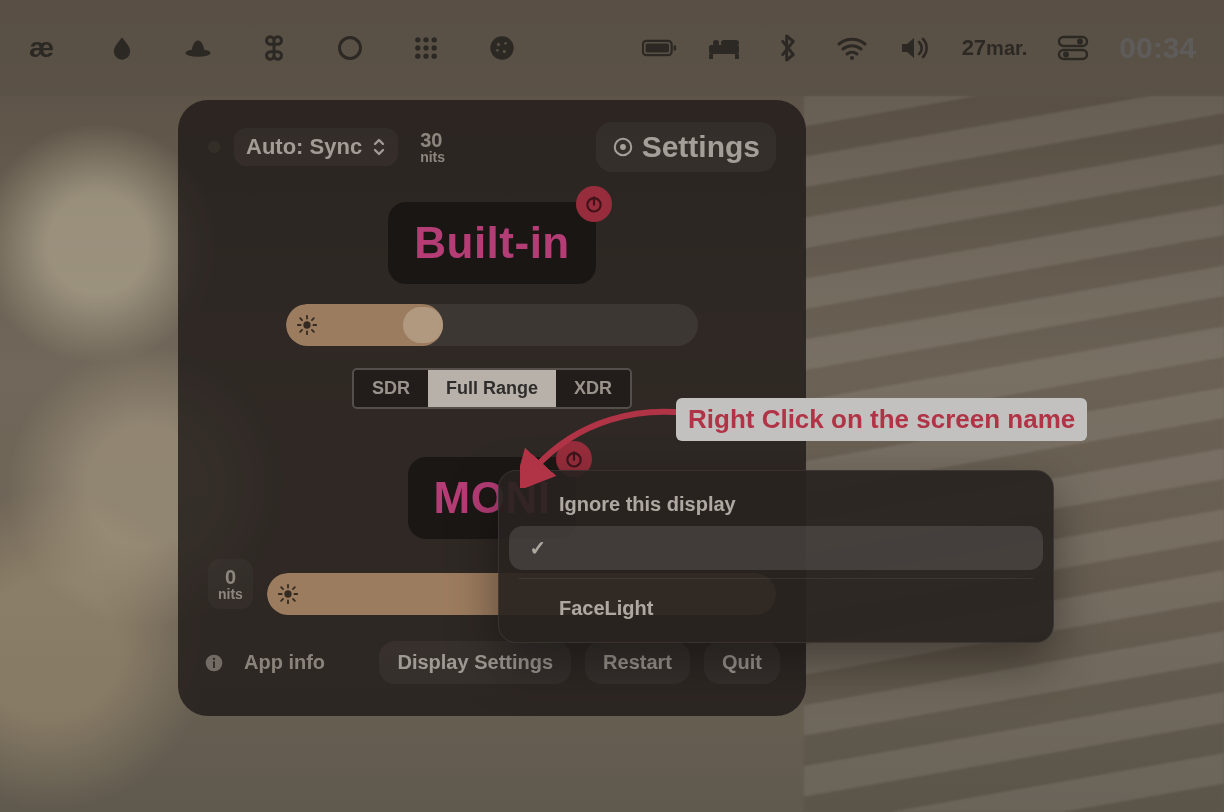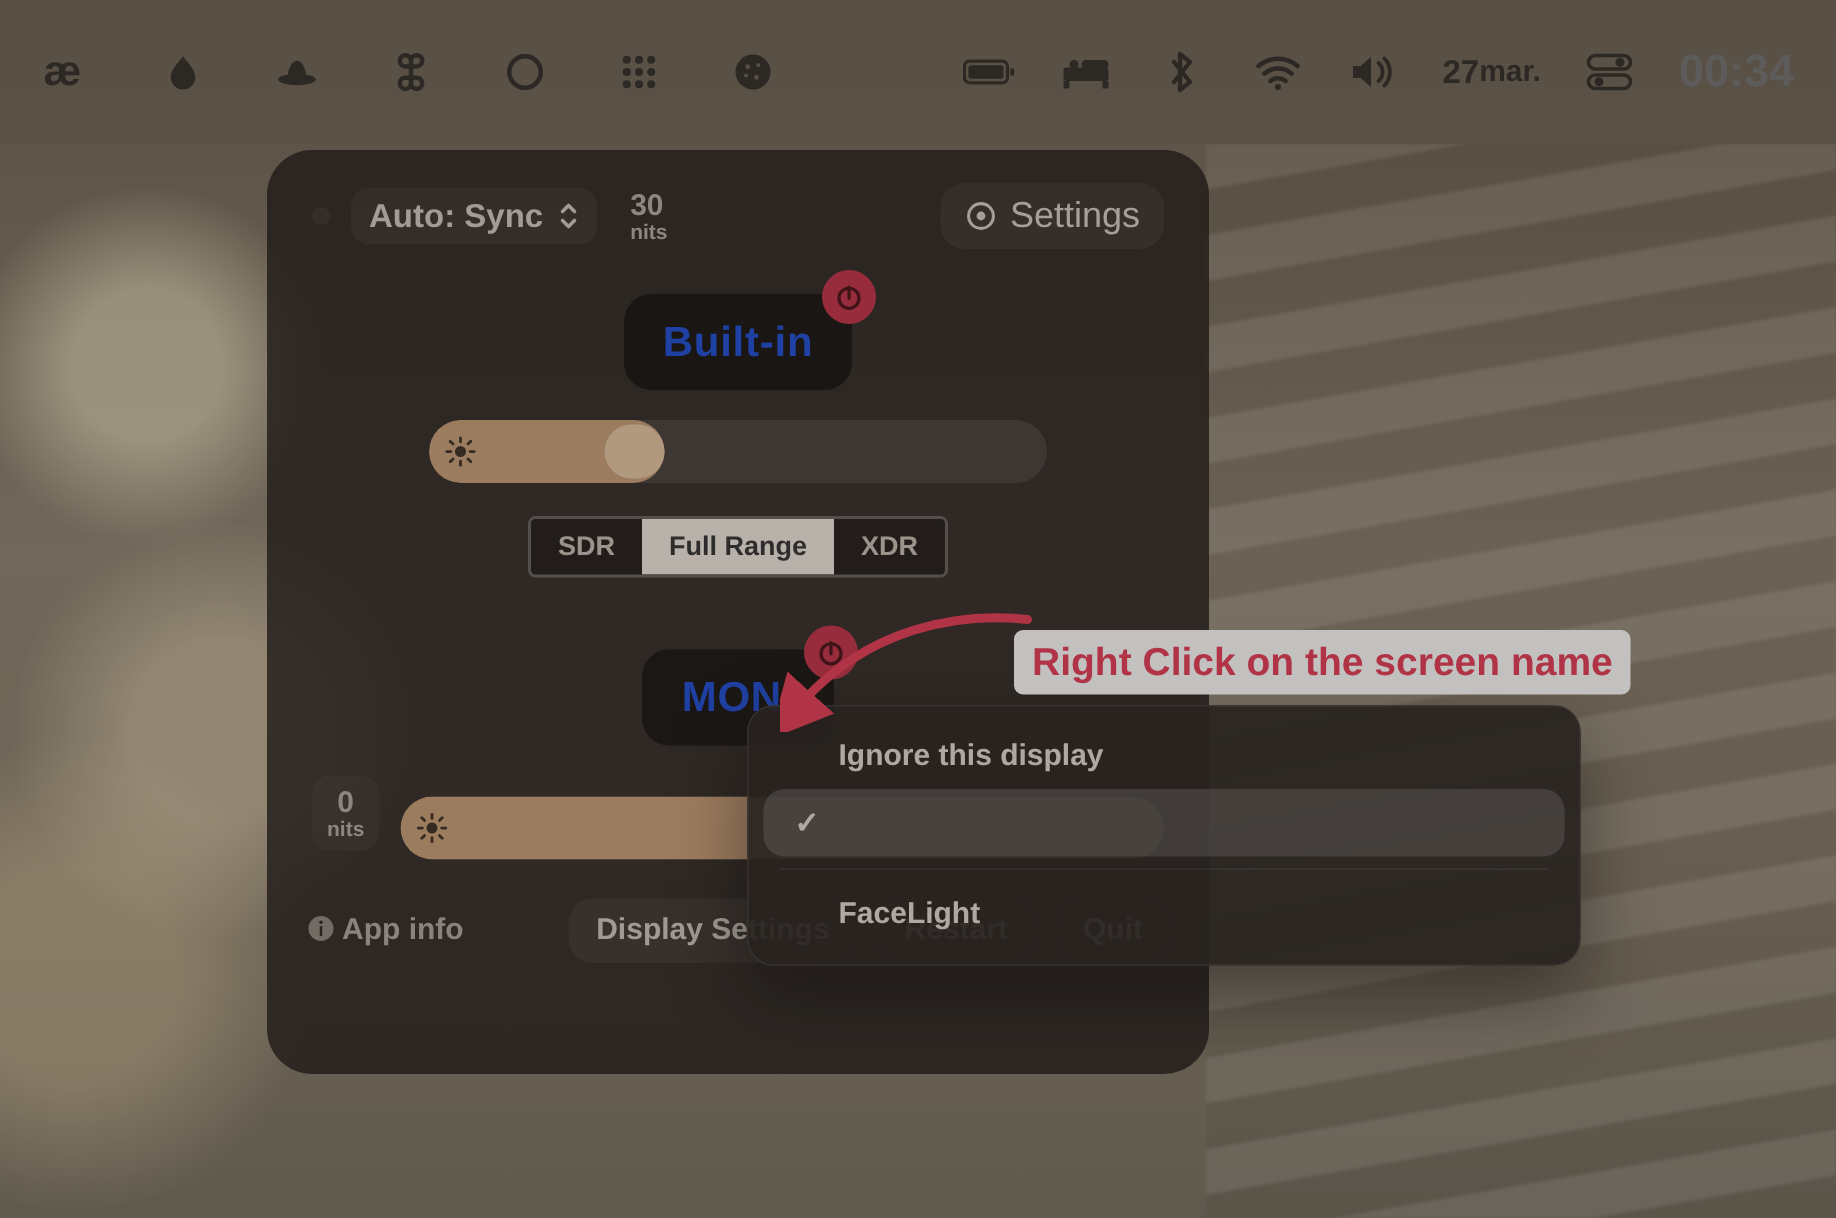"Settings" .ph-right .lbl { font-size: 24px -> 30px; font-weight: 400 -> 700 }
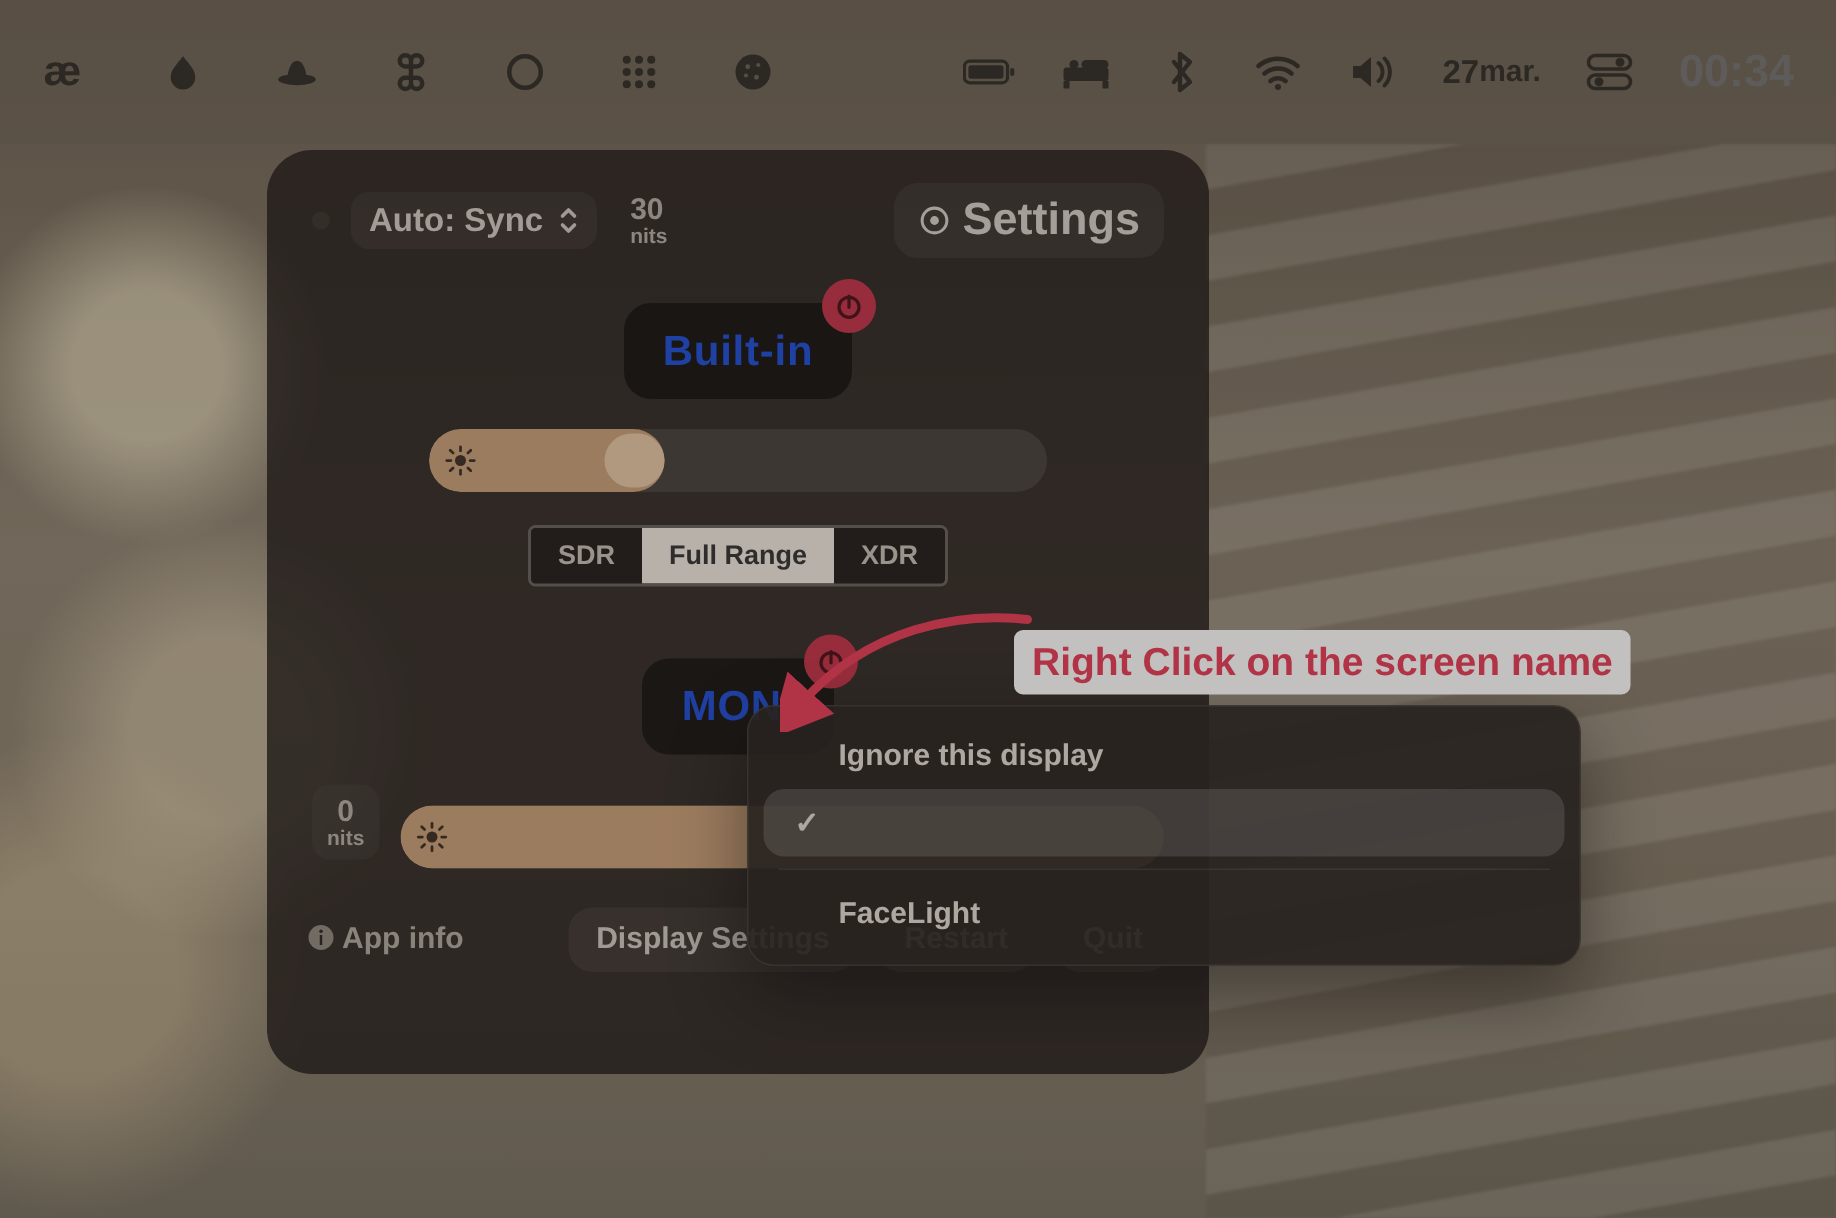"Built-in" .name-chip .nm { color: #1d4ed8 -> #ec4899; font-size: 28px -> 44px }
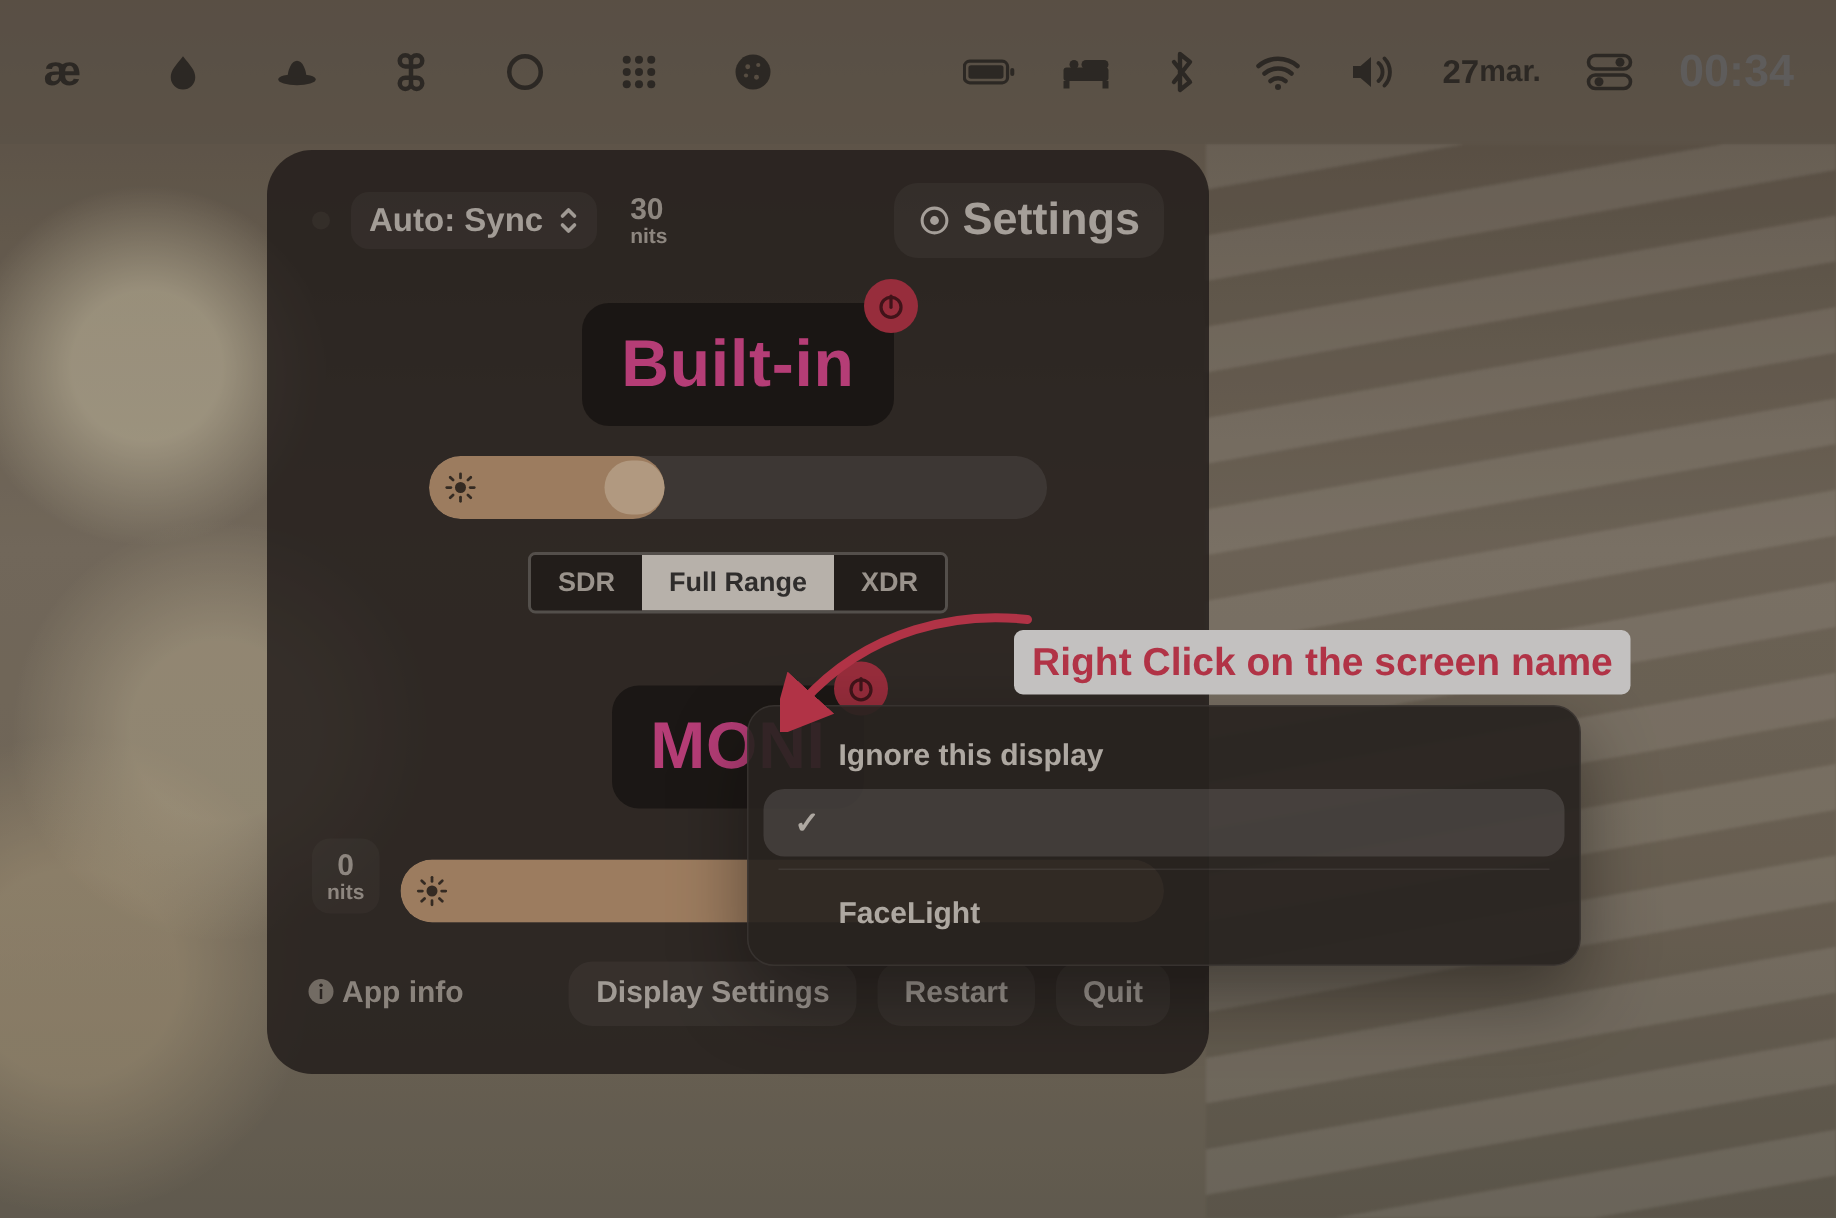"Right Click on the screen" .anno { top: 420px -> 398px }
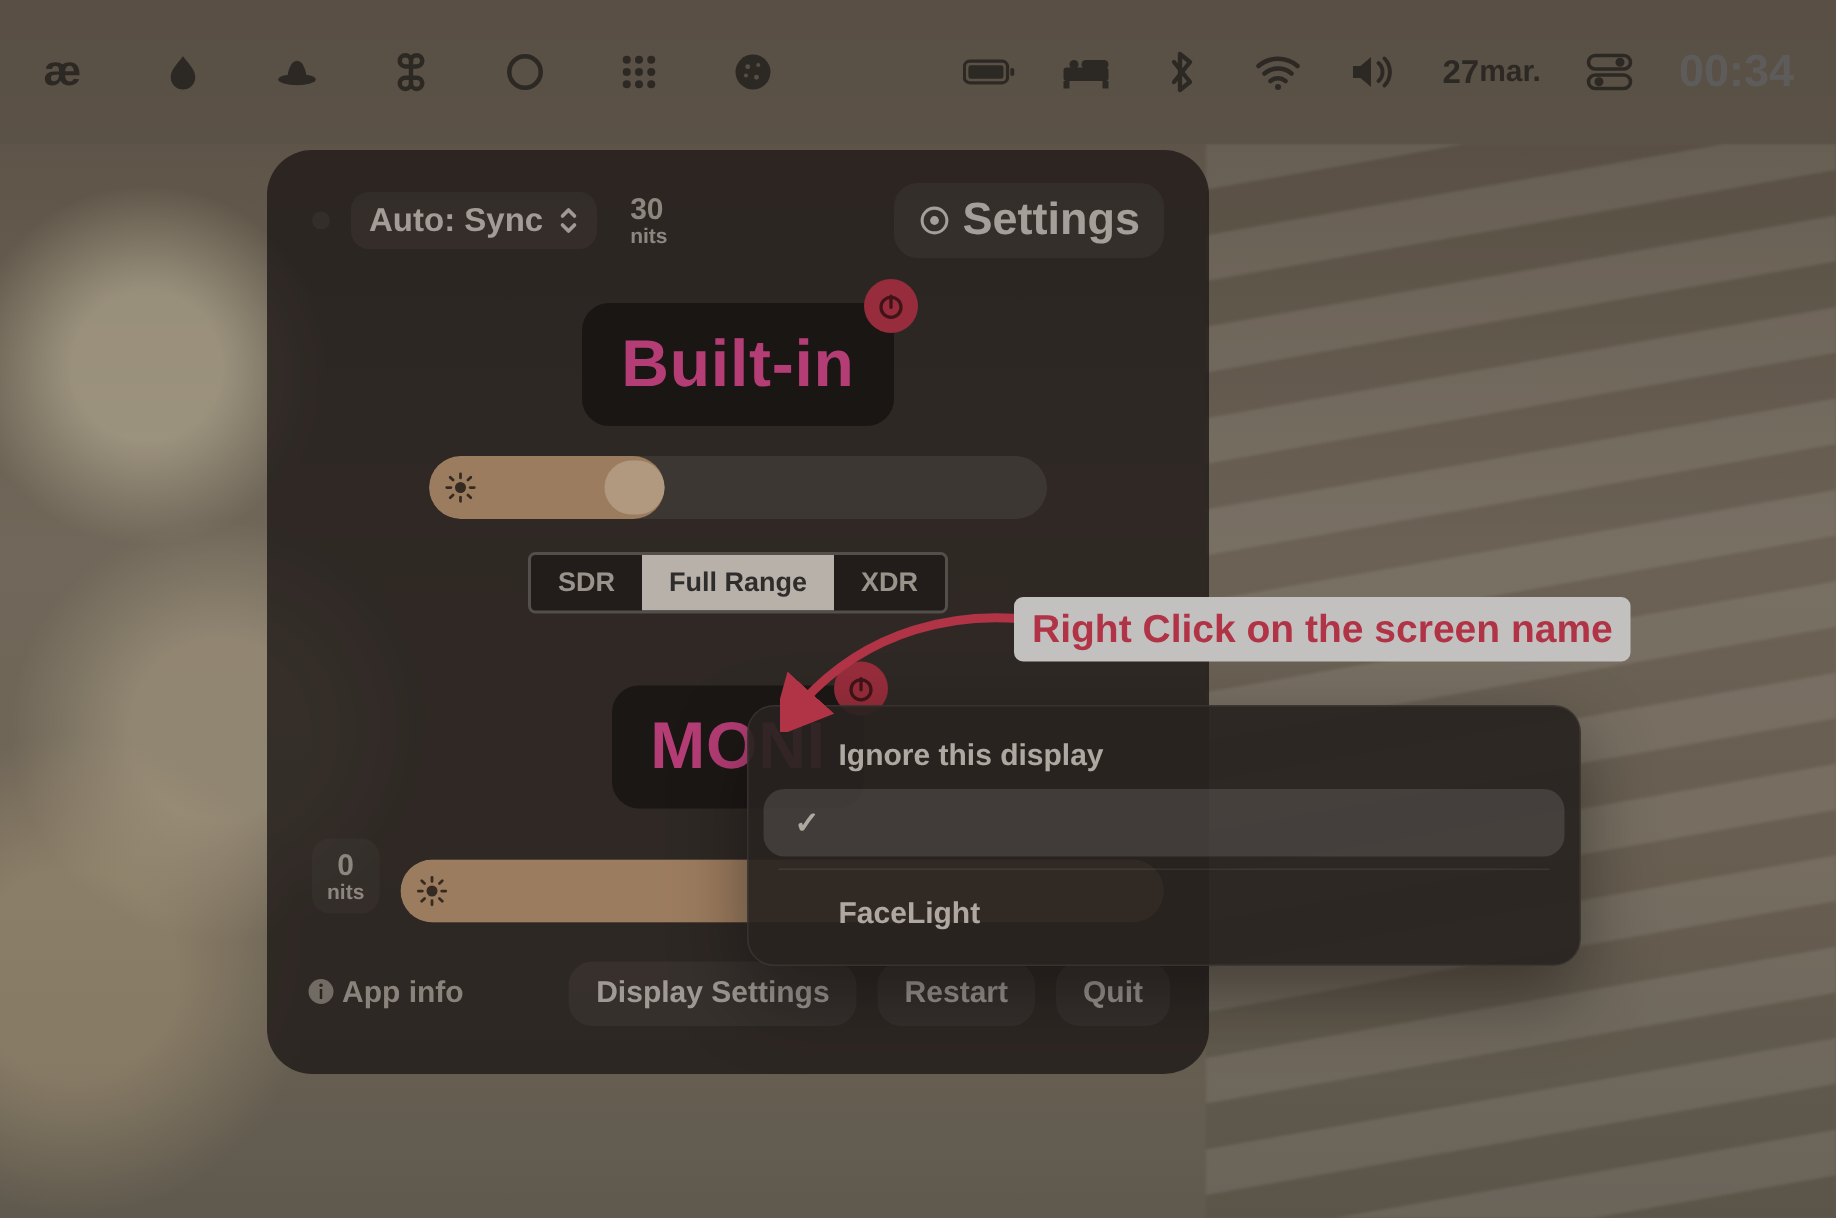"App info" .appinfo { align-items: flex-start -> center; gap: 4px -> 20px }
